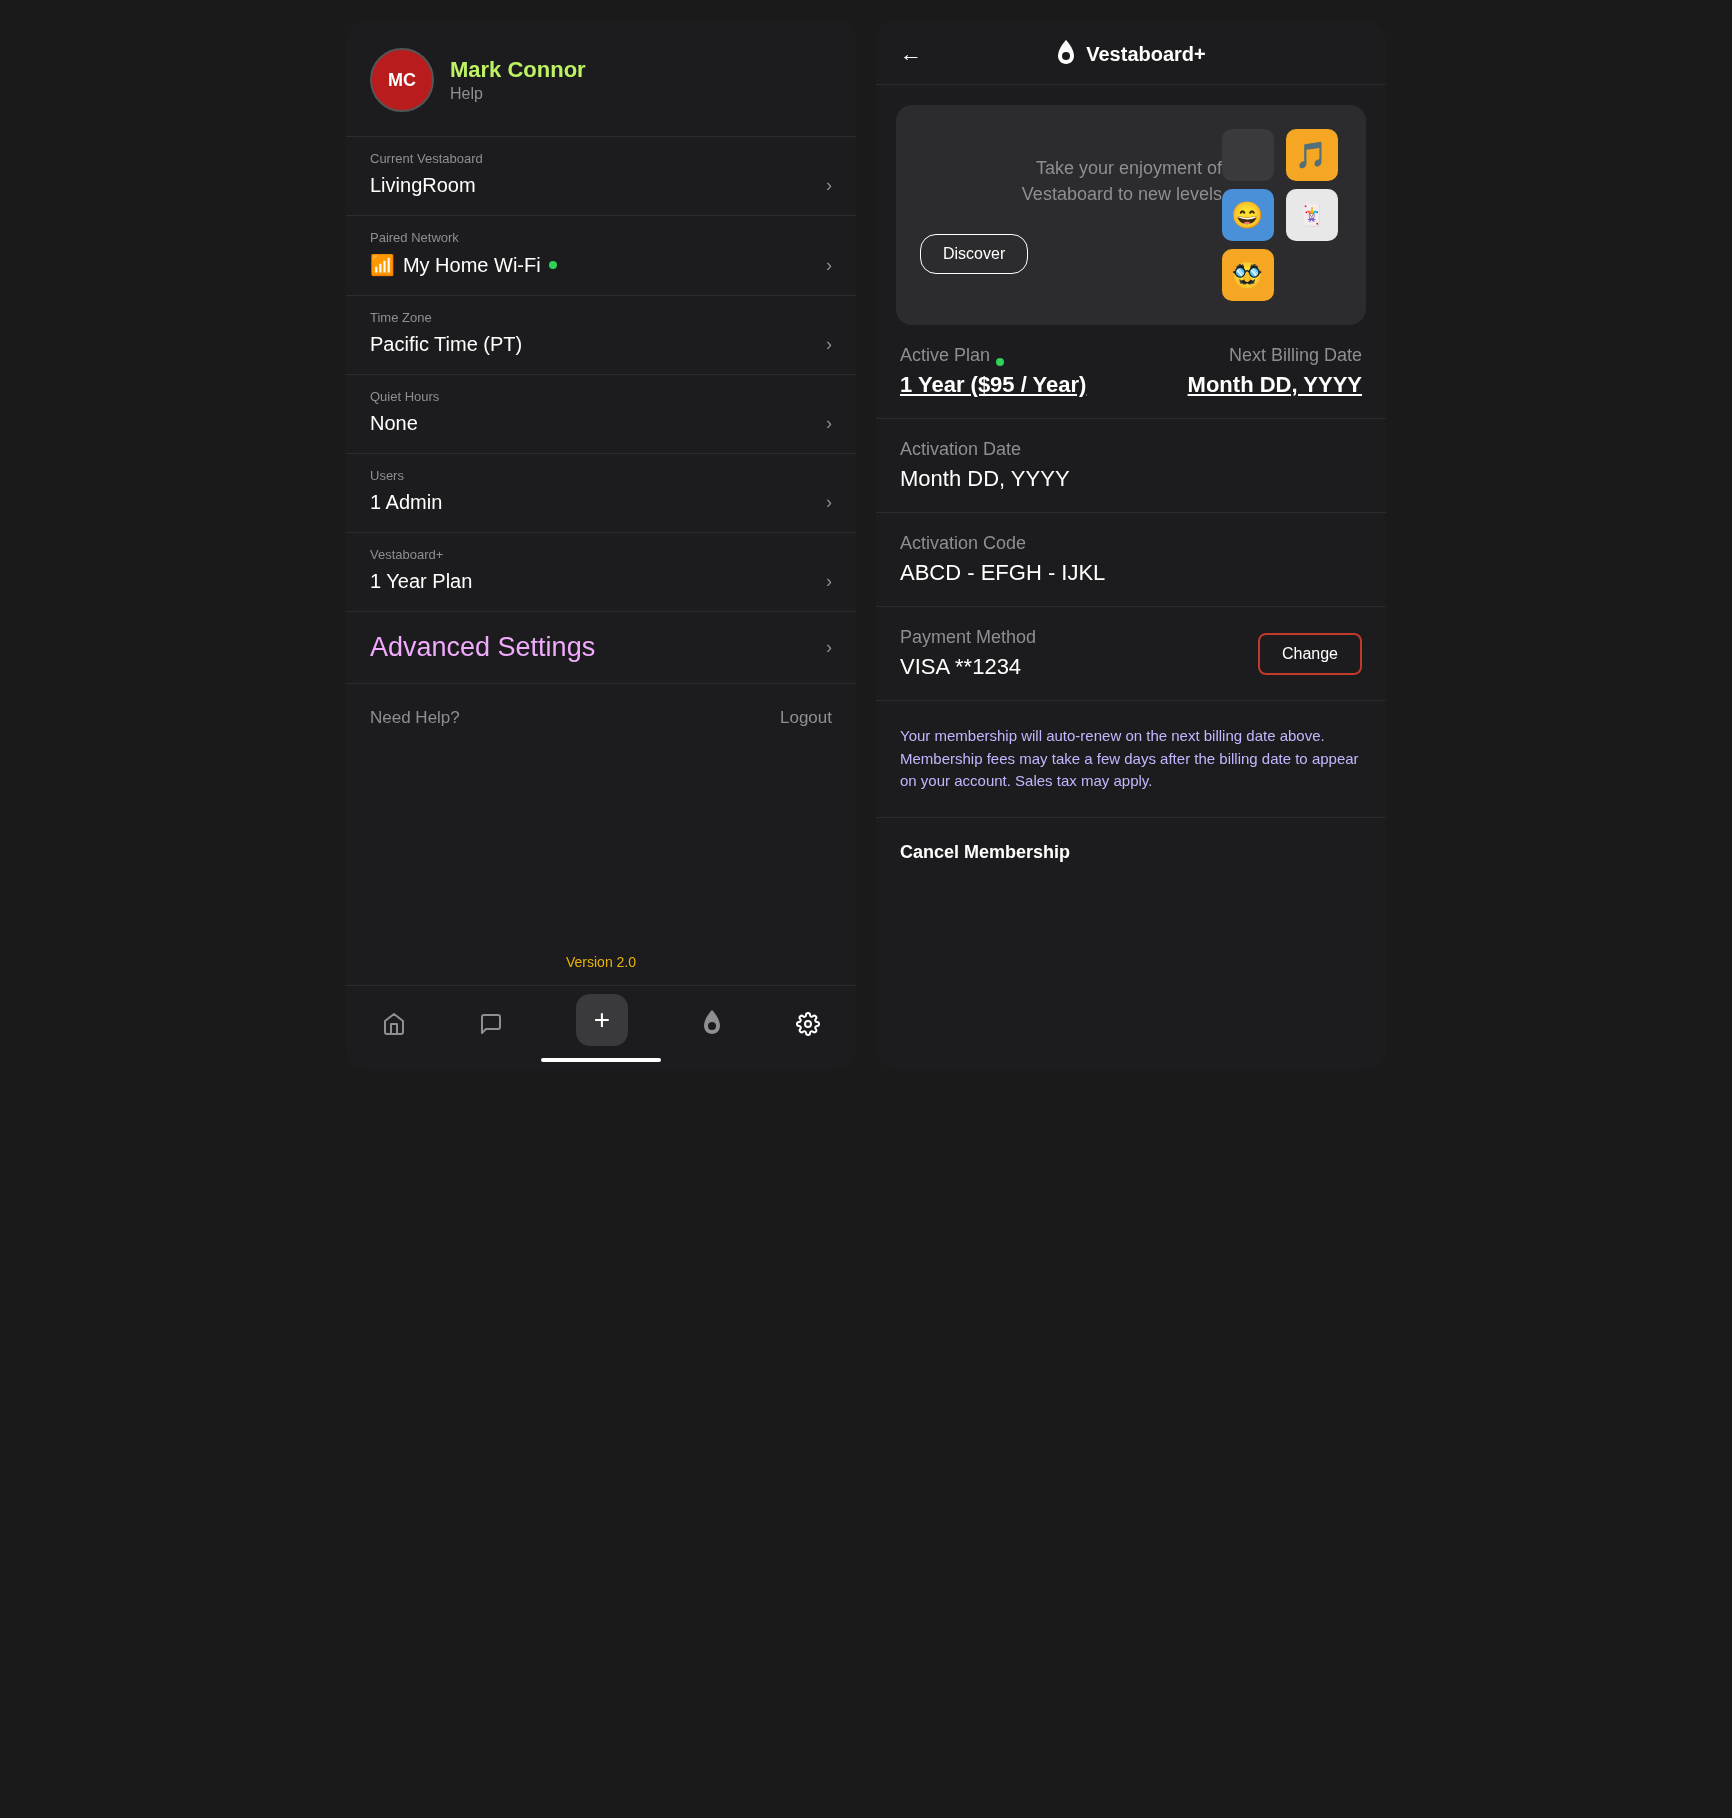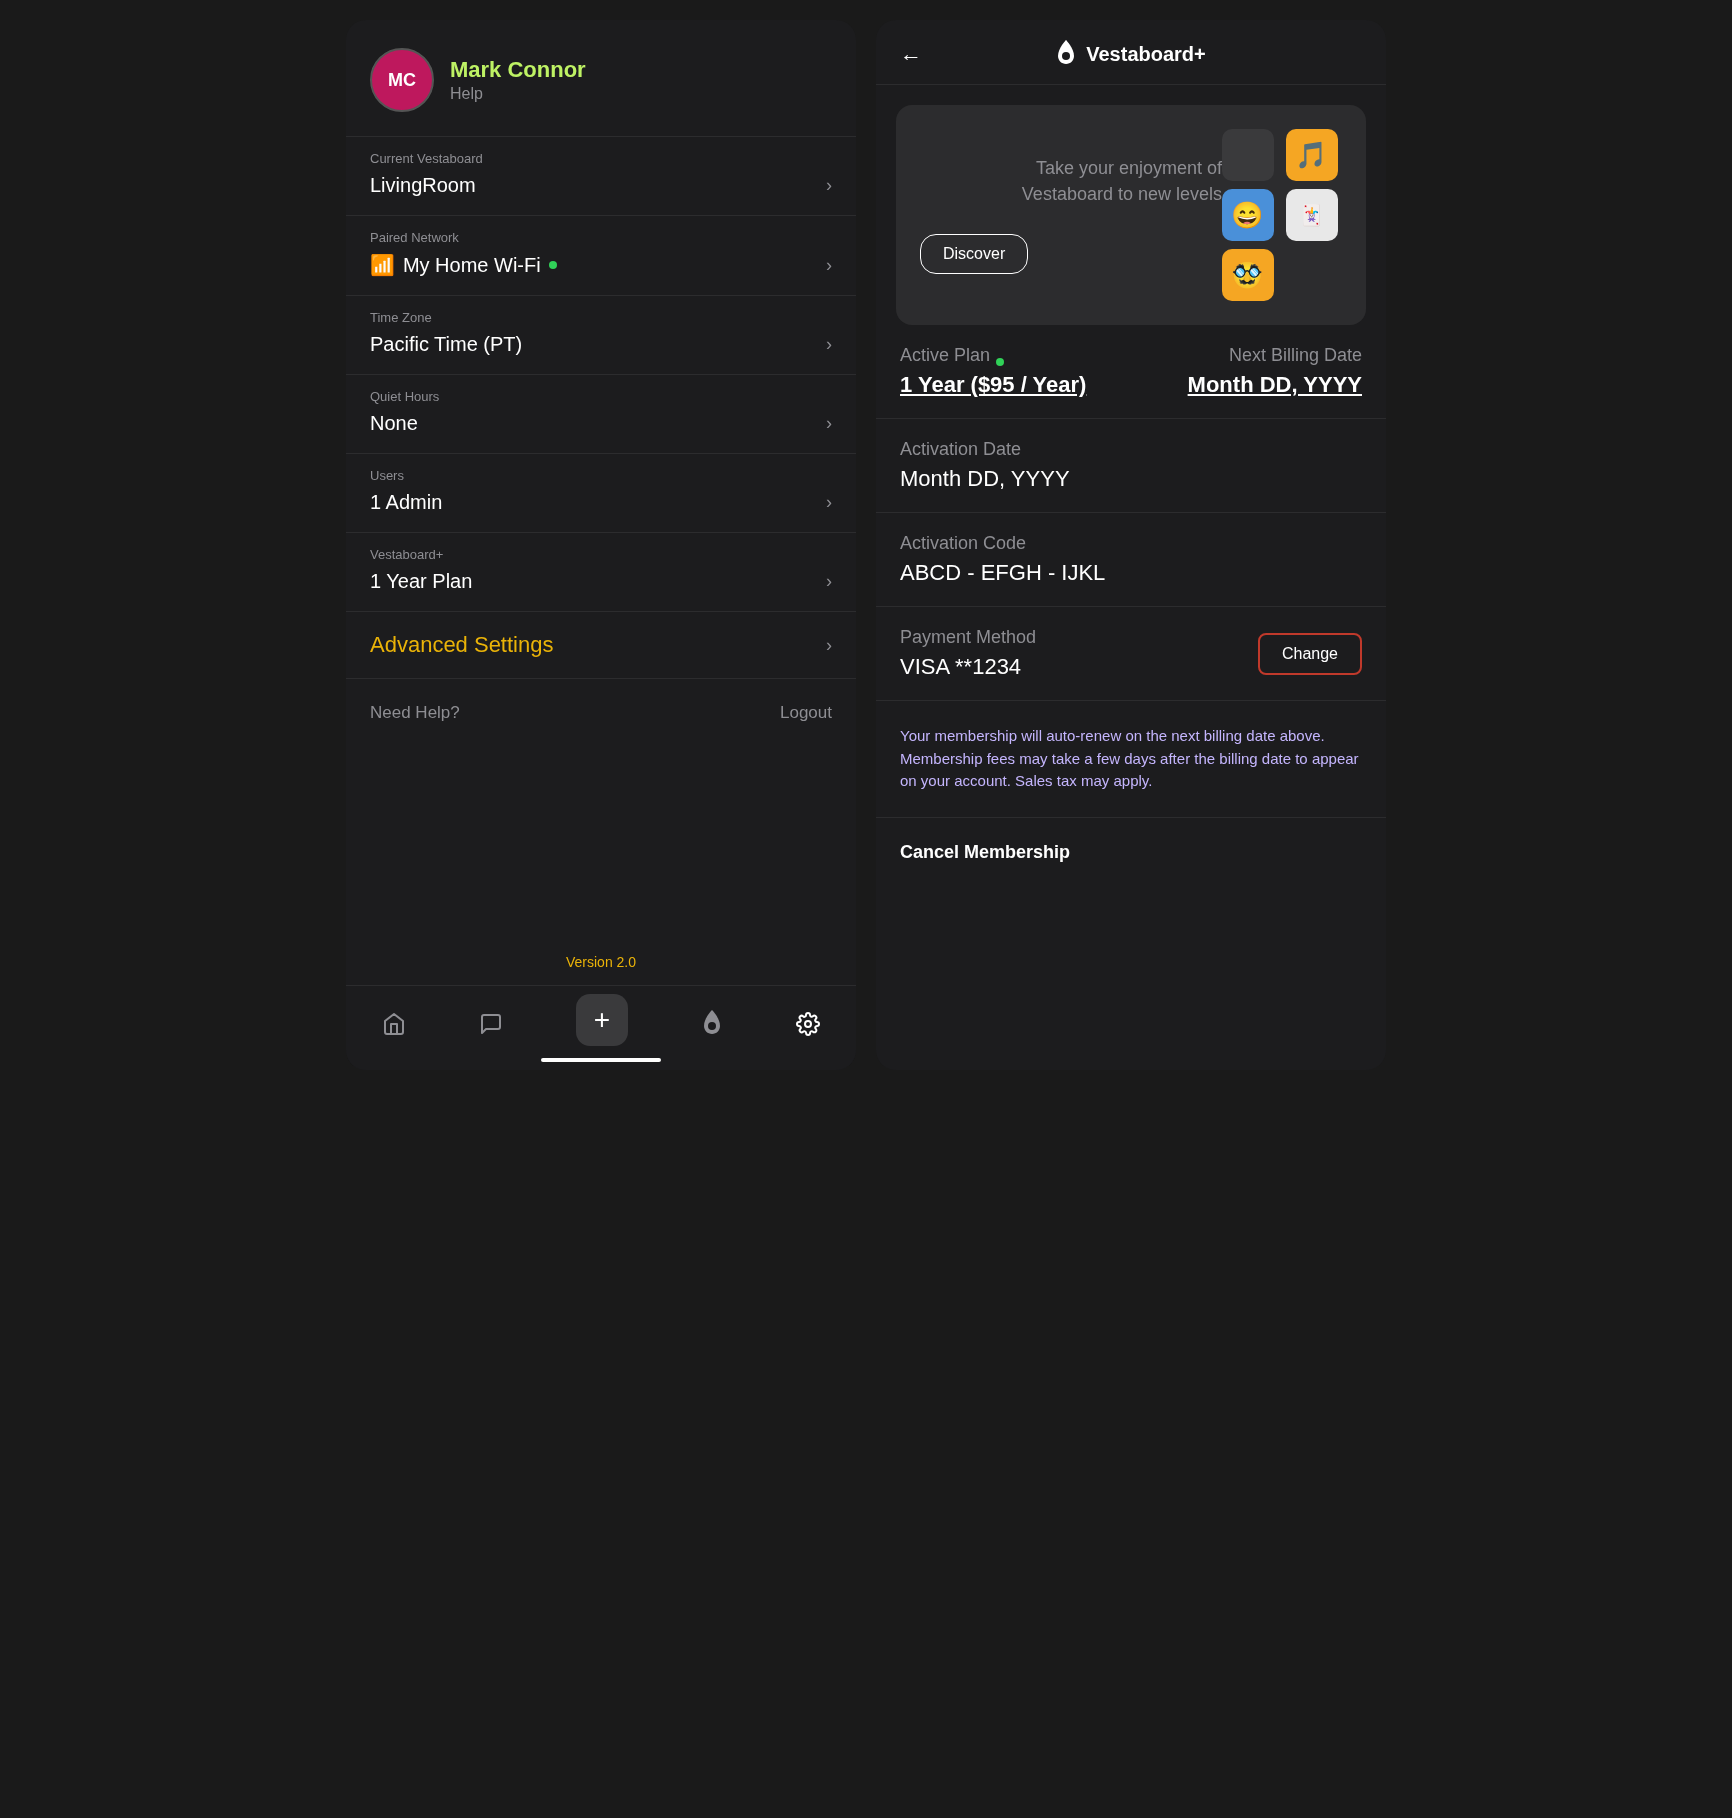"MC" .avatar { background: #be185d -> #b91c1c }
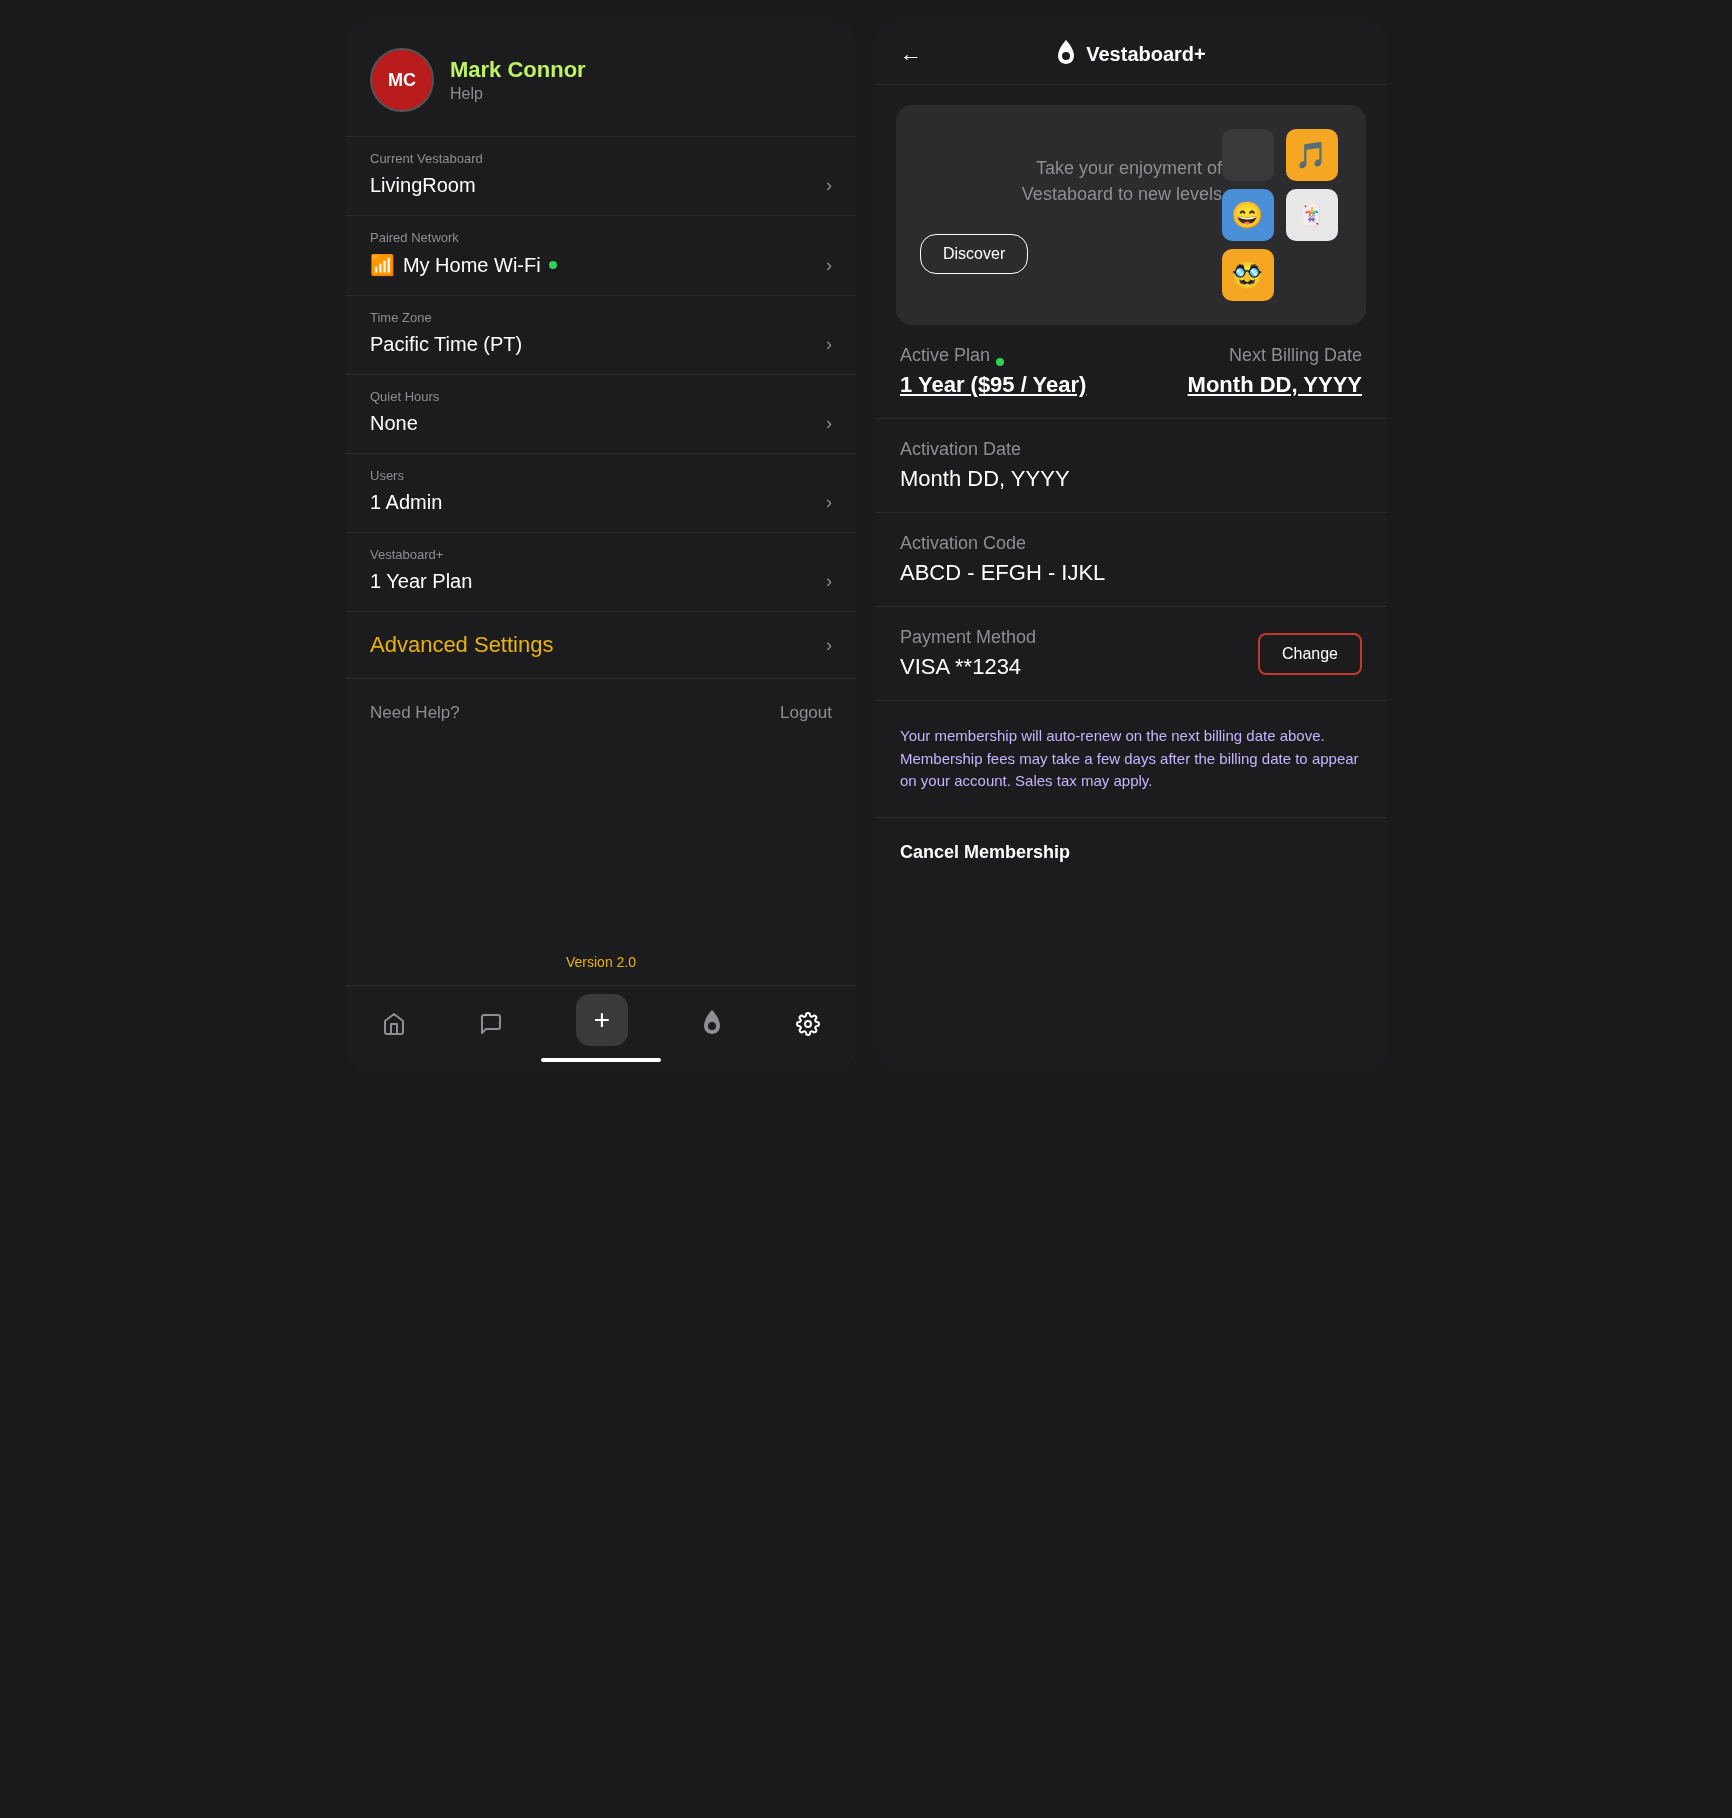"Advanced Settings" .advanced-settings-text { color: #eab308 -> #f0abfc; font-size: 22px -> 27px }
